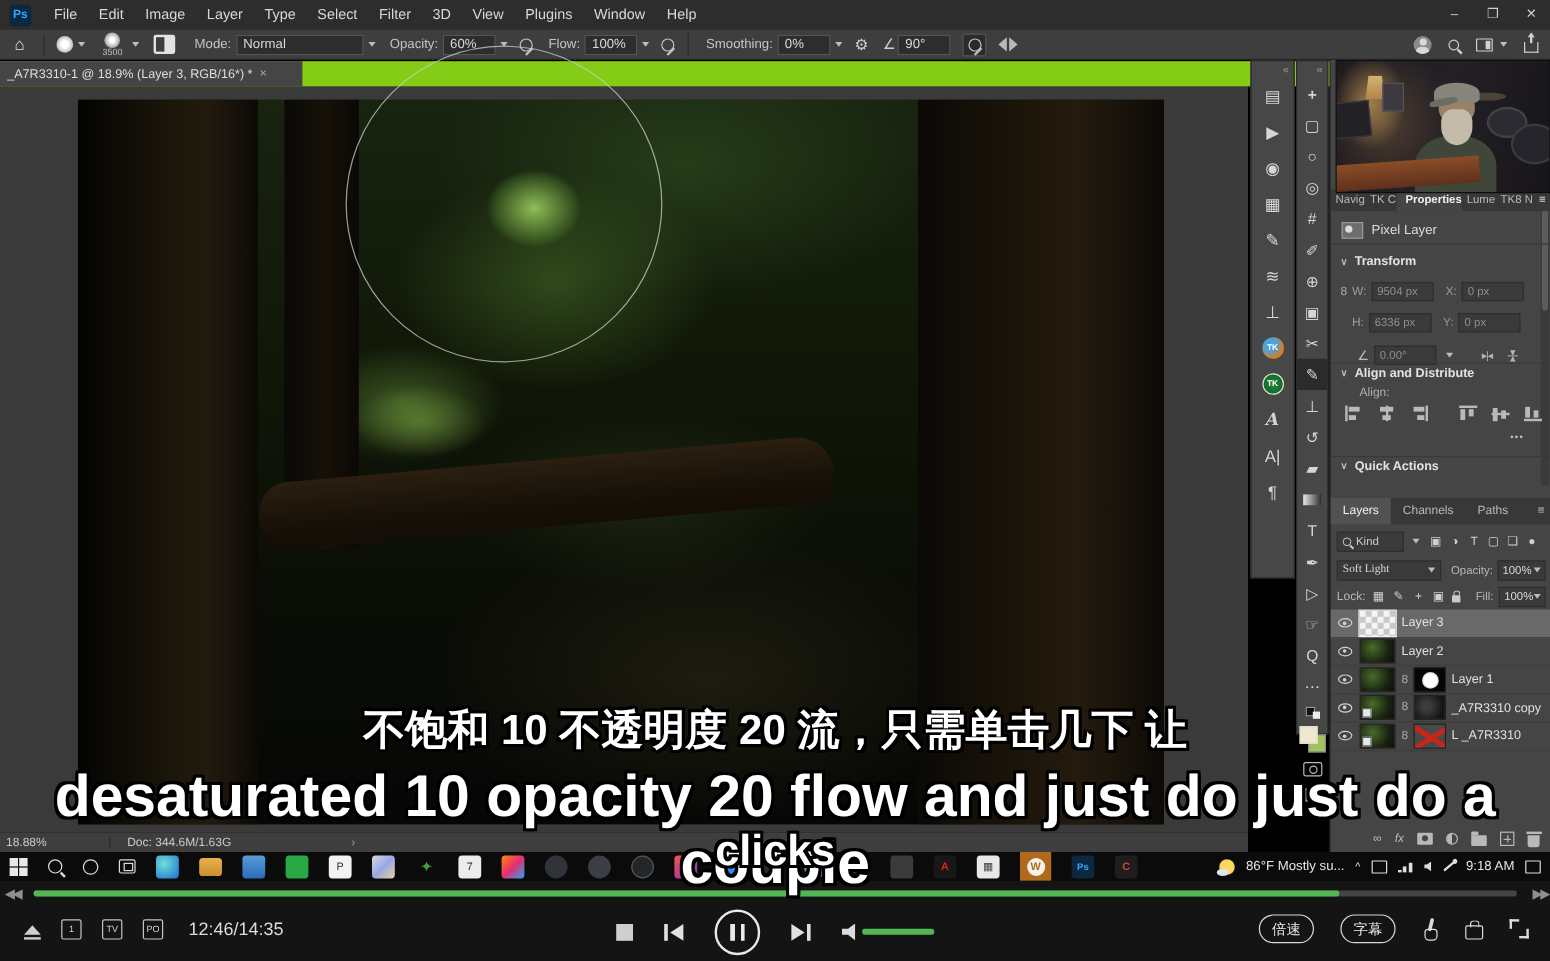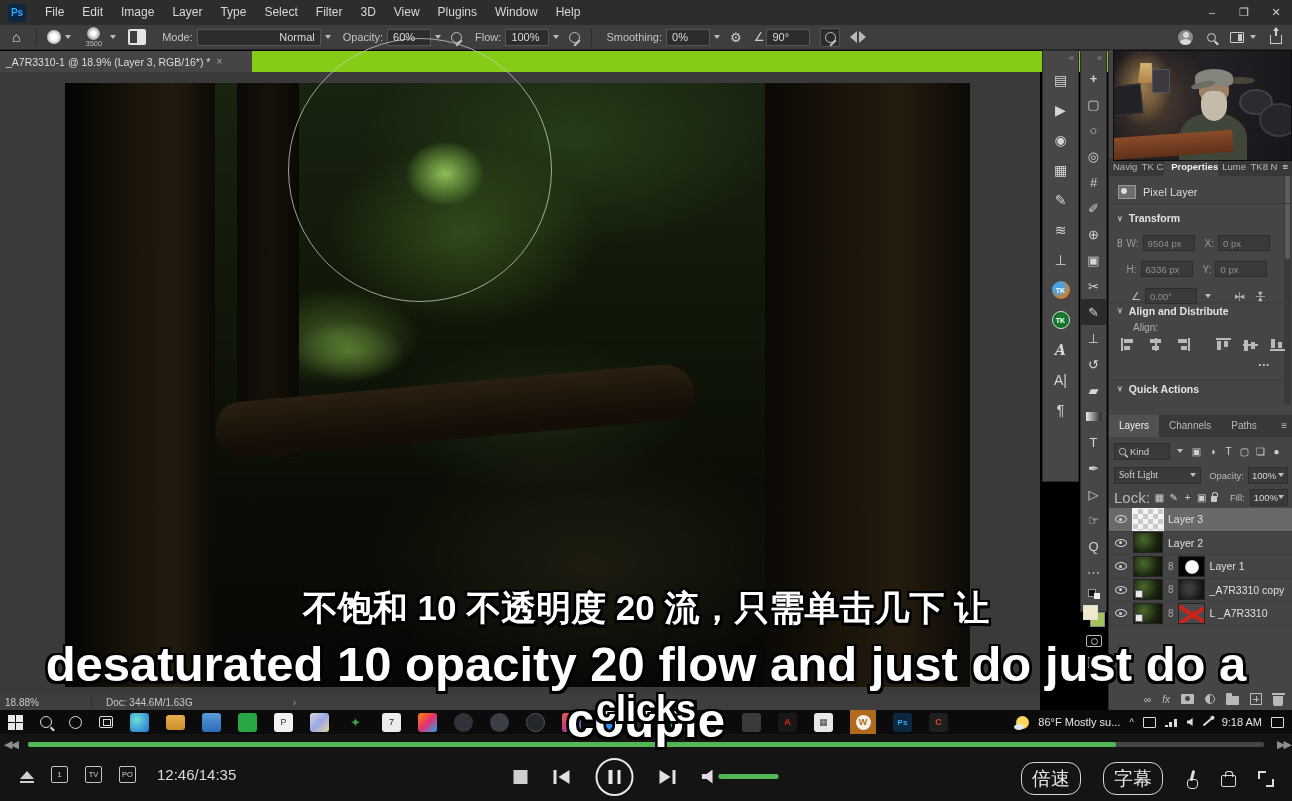"Normal" .ob-field.wide { justify-content: flex-end -> none; width: 124px -> 106px }
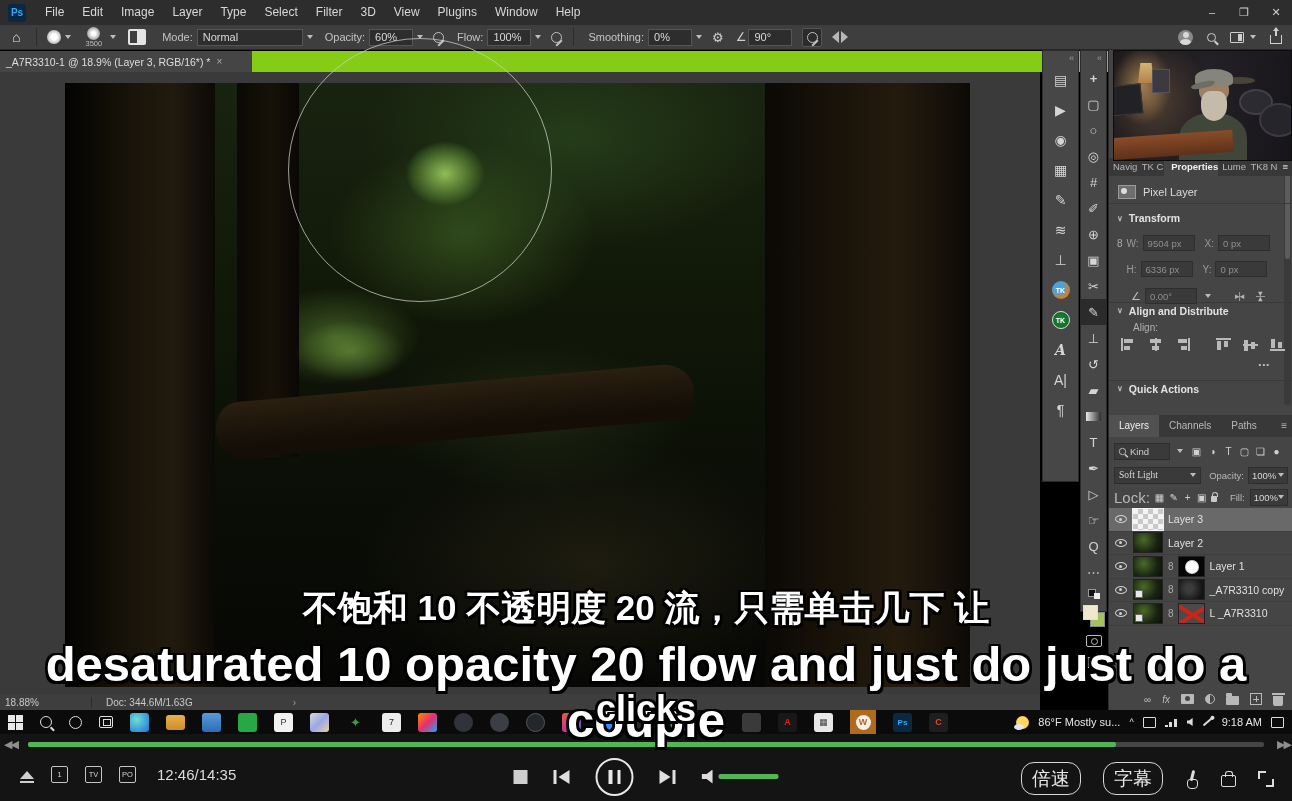"Lock:" span { font-size: 15px -> 10px }
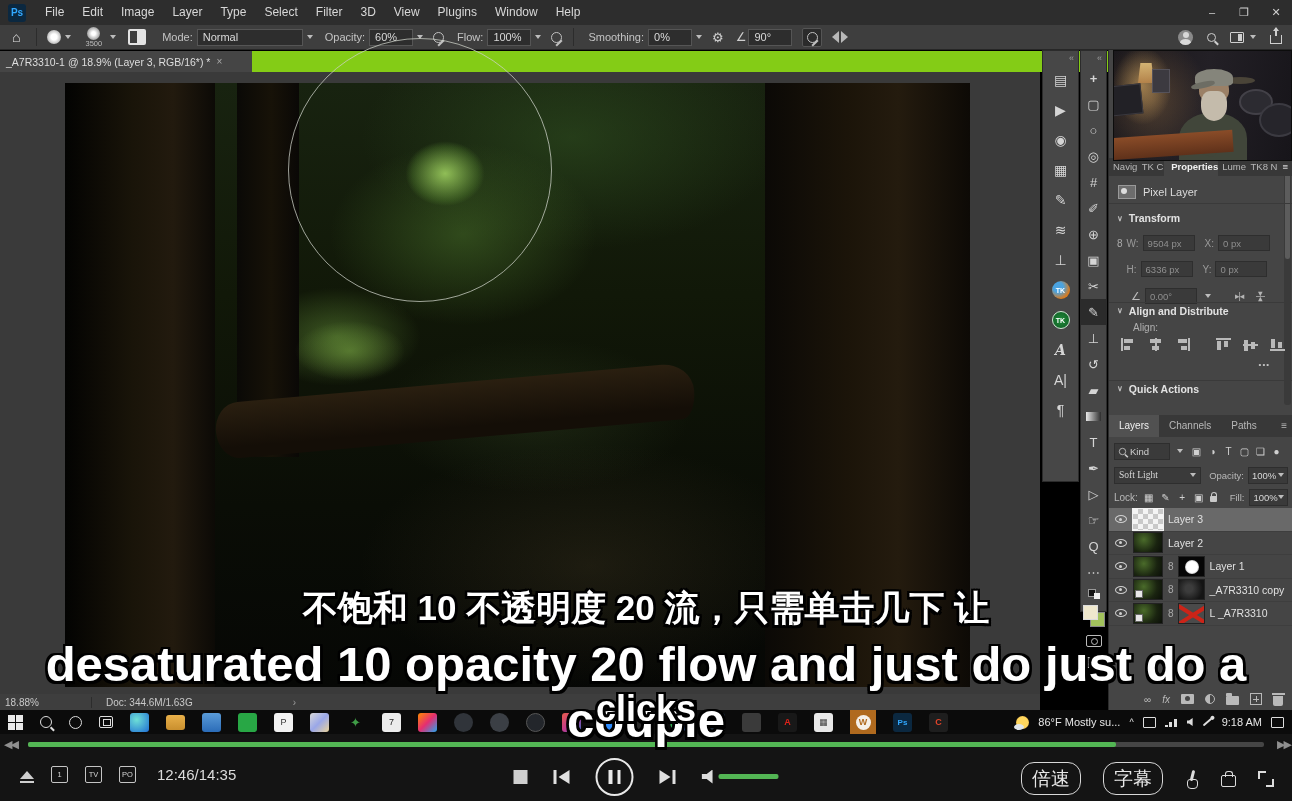"倍速" .pill { font-size: 19px -> 12px }
